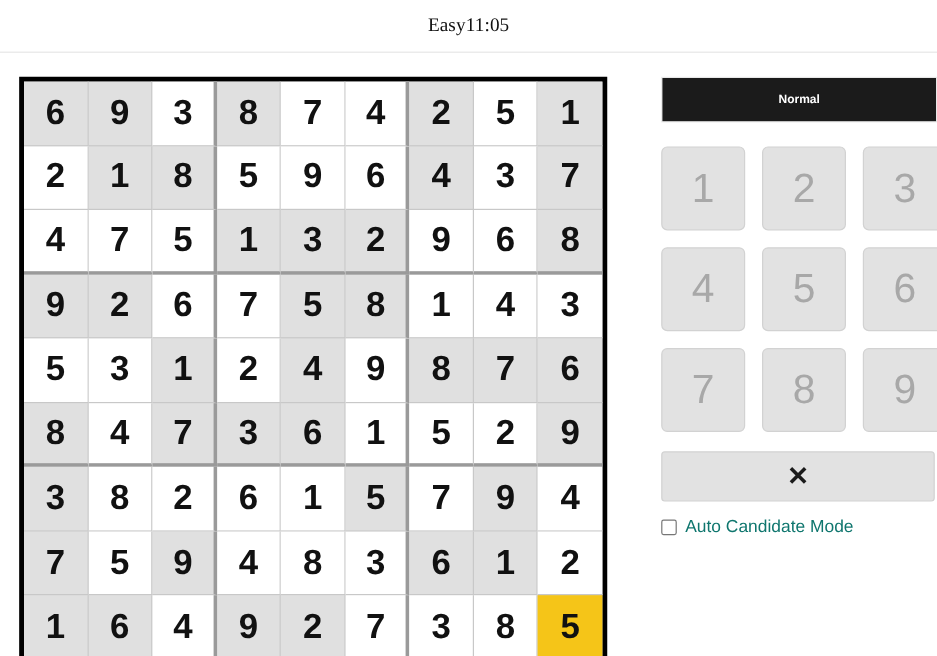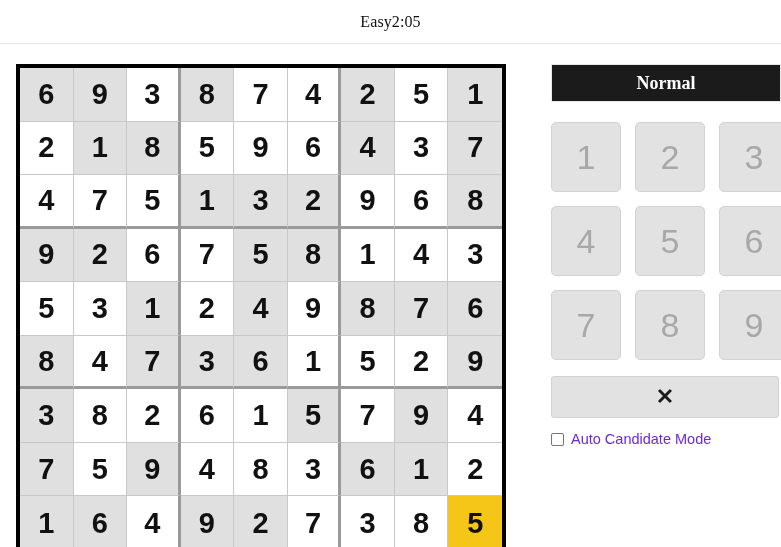"2:05" span.timer { text: 2:05 -> 11:05 }
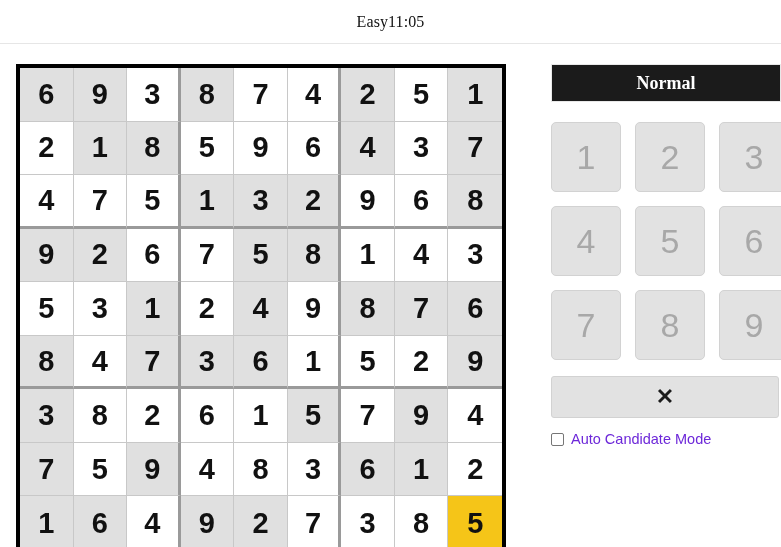"Normal" .mode-tab { font-family: Liberation Serif, serif -> none; font-size: 18px -> 10px }
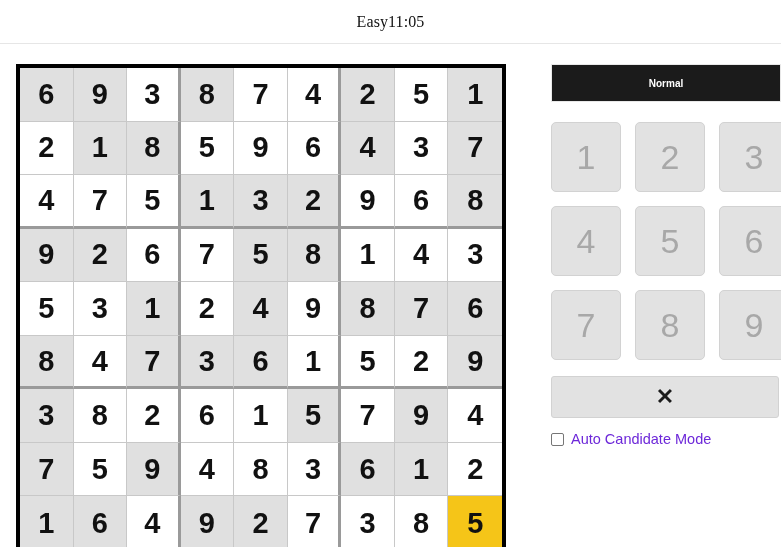"Auto Candidate Mode" .auto-label { color: #6d28d9 -> #0f766e }
